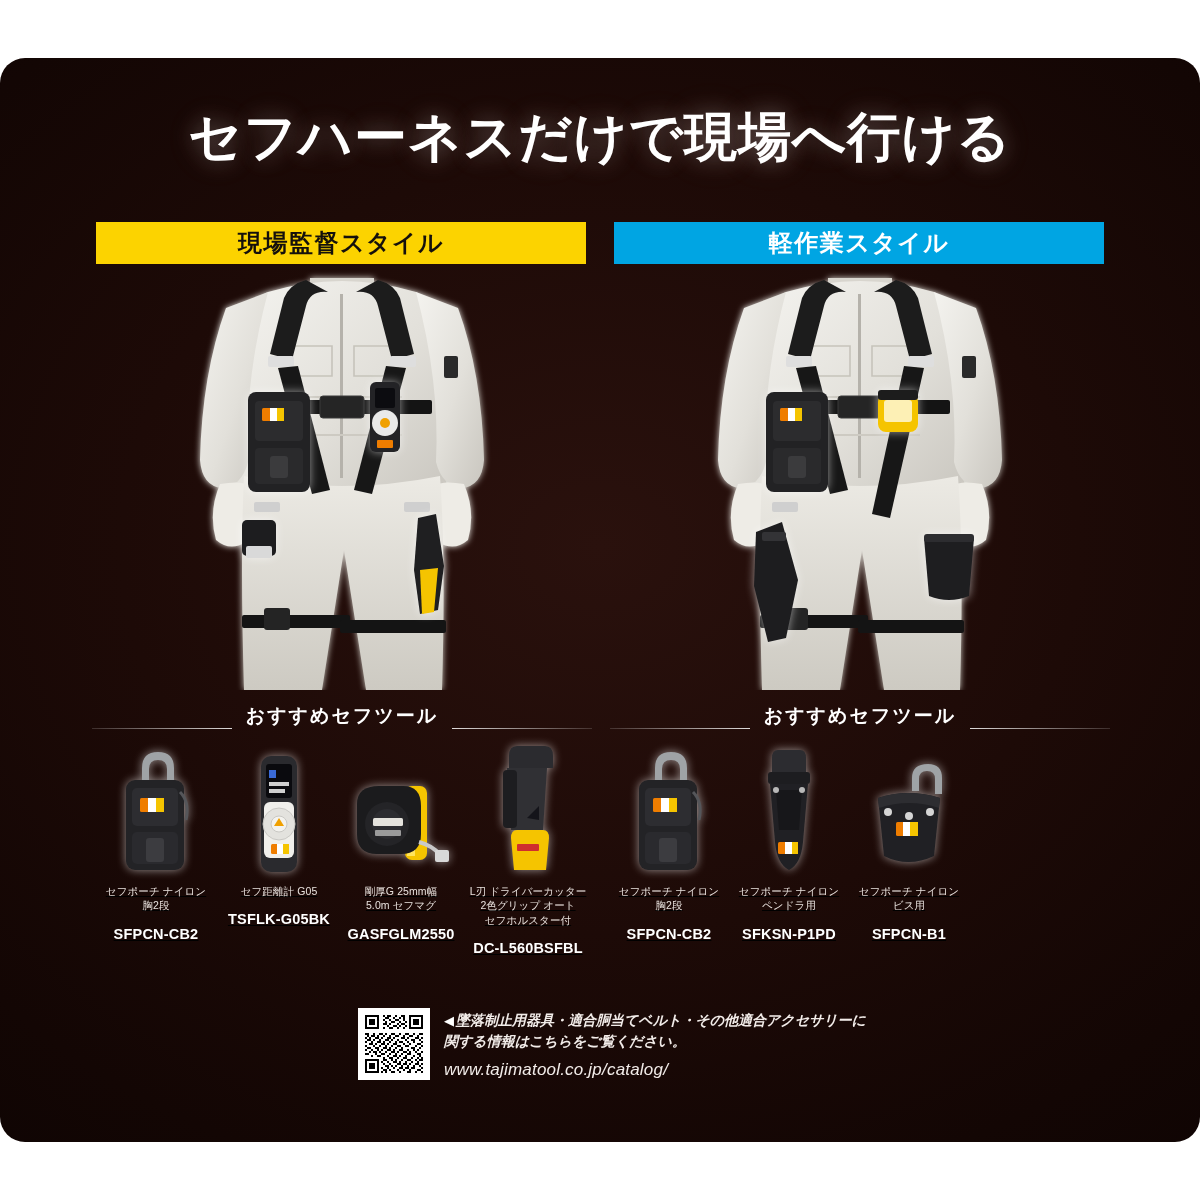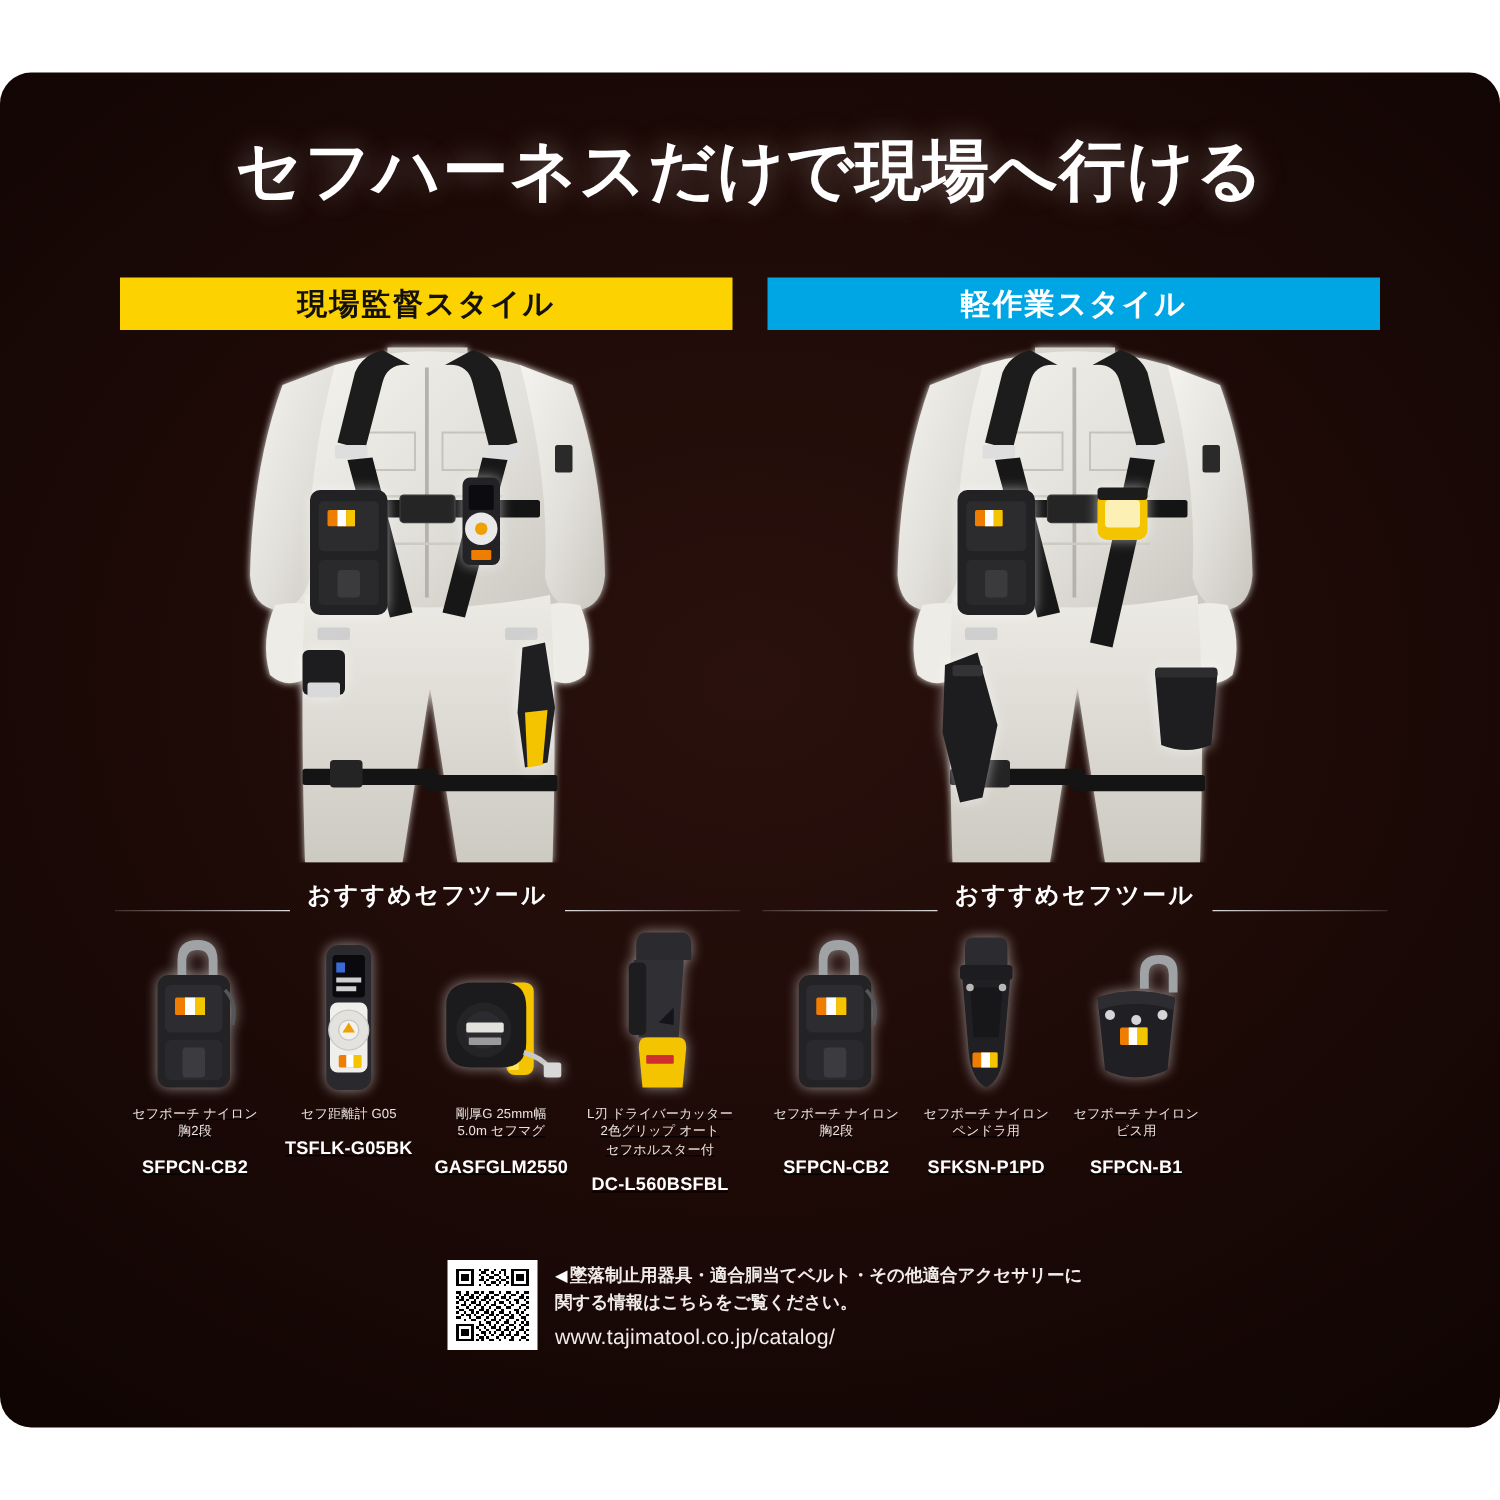"◀ 墜落制止用器具・適合胴当てベルト・その他適合アクセサリーに" .footer { font-style: none -> italic }
